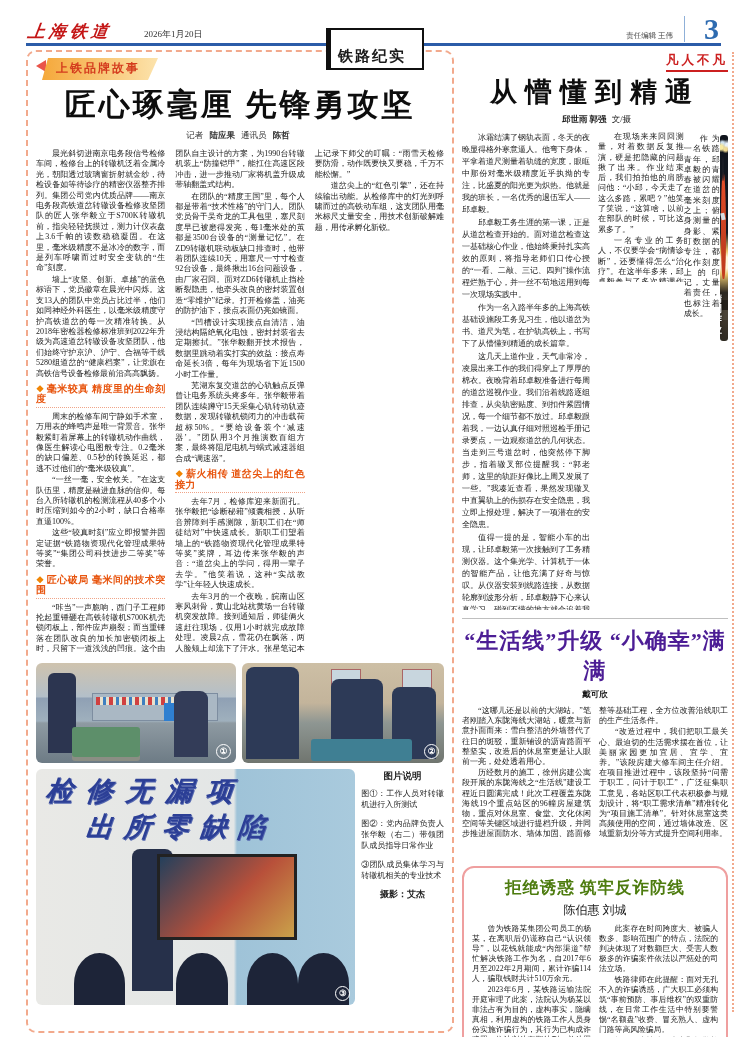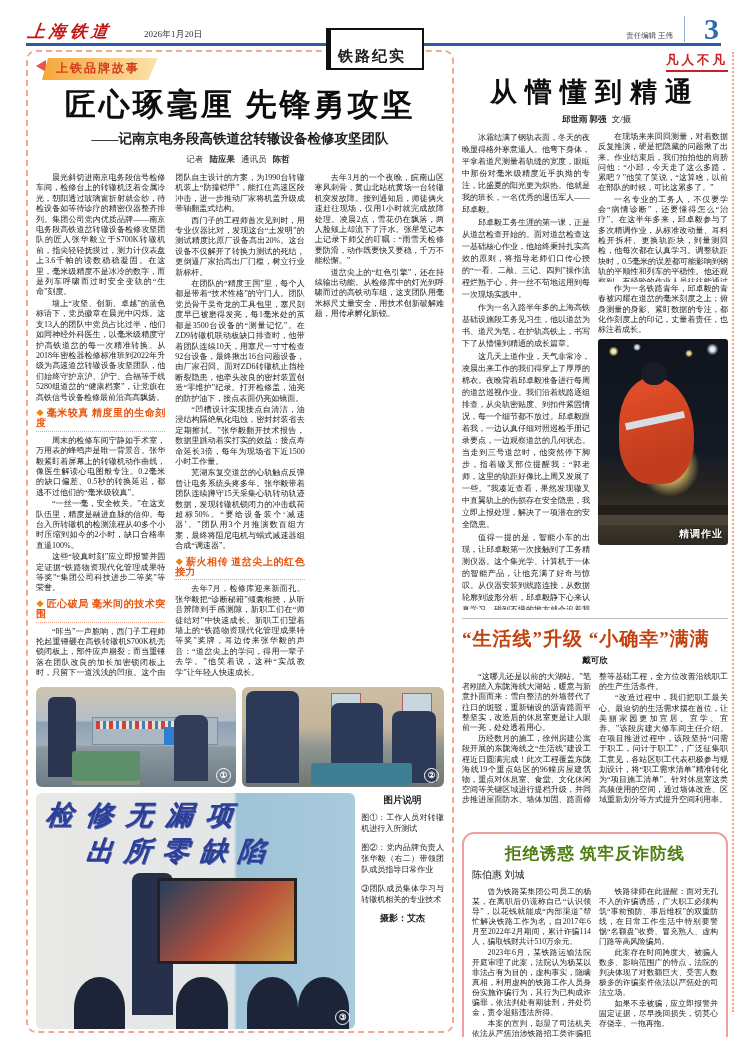"——记南京电务段高铁道岔转辙设备检修攻坚团队" div.l-subtitle { html: <div>——记南京电务段高铁道岔转辙设备检修攻坚团队</div> -> none }
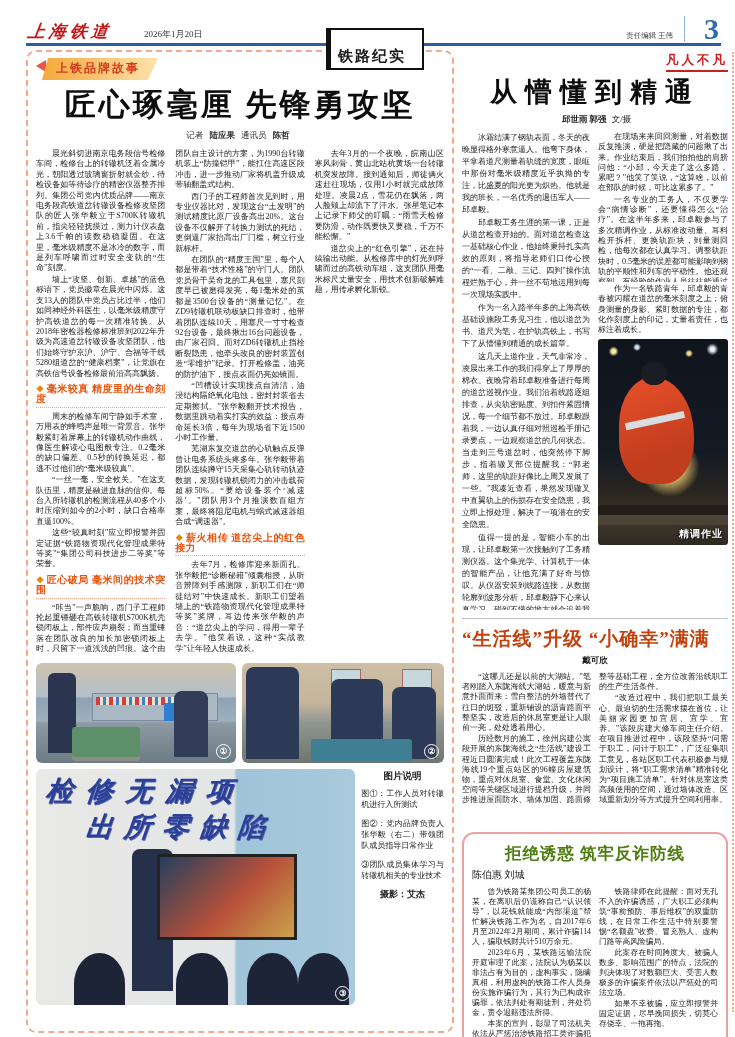"在现场来来回回测量，对着数据反复推演，硬是把隐藏的问题揪了出来。作业结束后，我们" .r1-colR { flex-direction: column -> row }
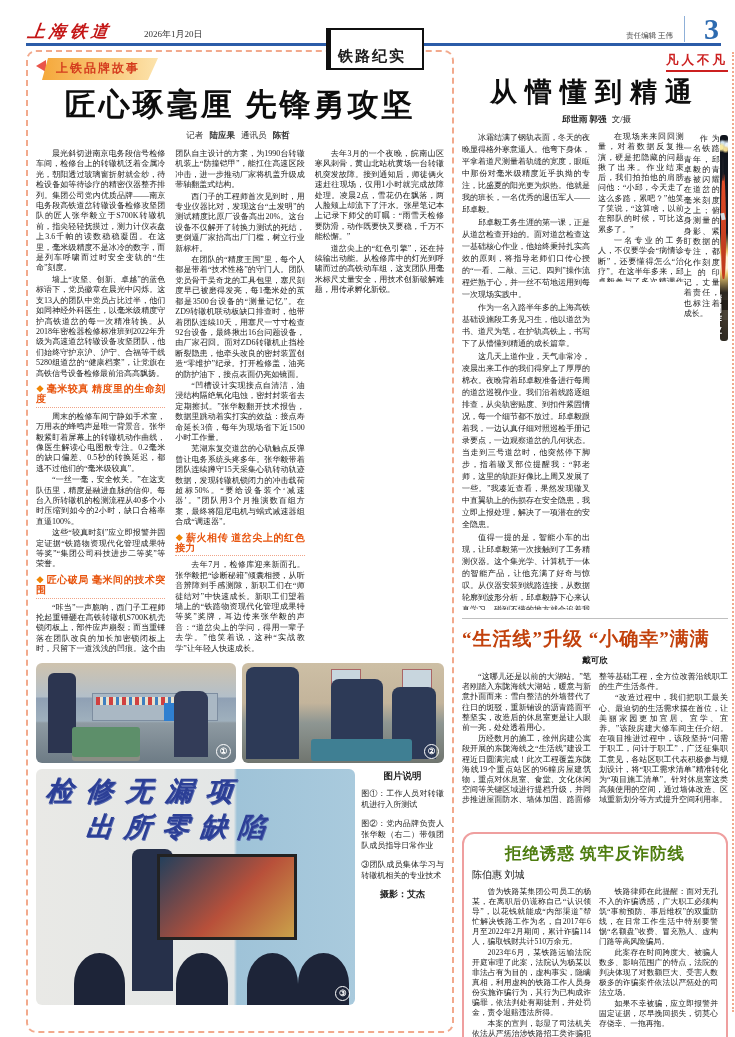"西门子的工程师首次见到时，用专业仪器比对，发现这台“土发明”的测试精度比原厂设备" p.para { html: <p>西门子的工程师首次见到时，用专业仪器比对，发现这台“土发明”的测试精度比原厂设备高出20%。这台设备不仅解开了转换力测试的死结，更倒逼厂家抬高出厂门槛，树立行业新标杆。</p> -> none }
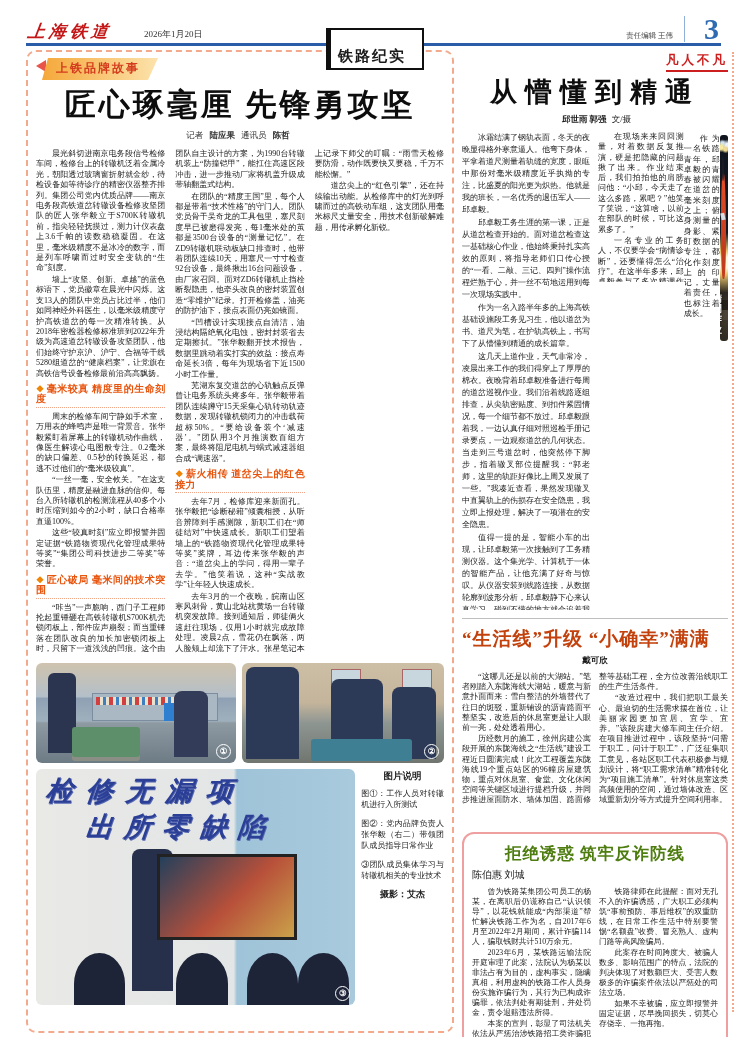"“生活线”升级 “小确幸”满满" .r2-title { color: #c2410c -> #4c1d95; font-size: 19px -> 22px; text-align: left -> center }
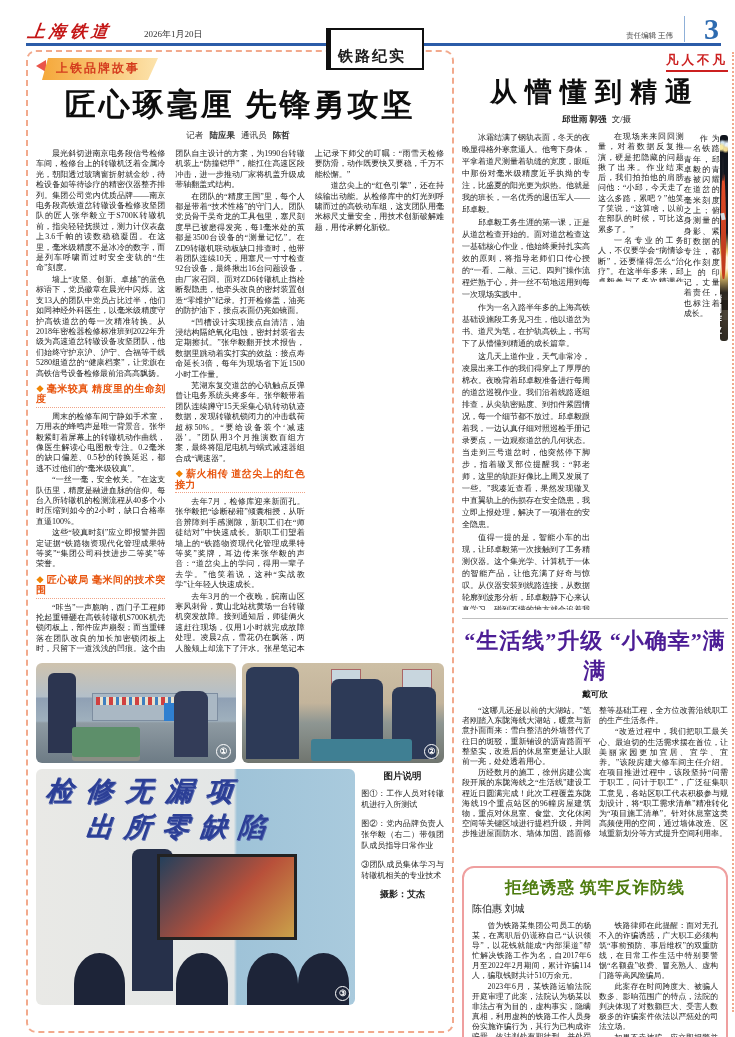"陈伯惠 刘城" .law-authors { font-size: 10px -> 12px; text-align: left -> center }
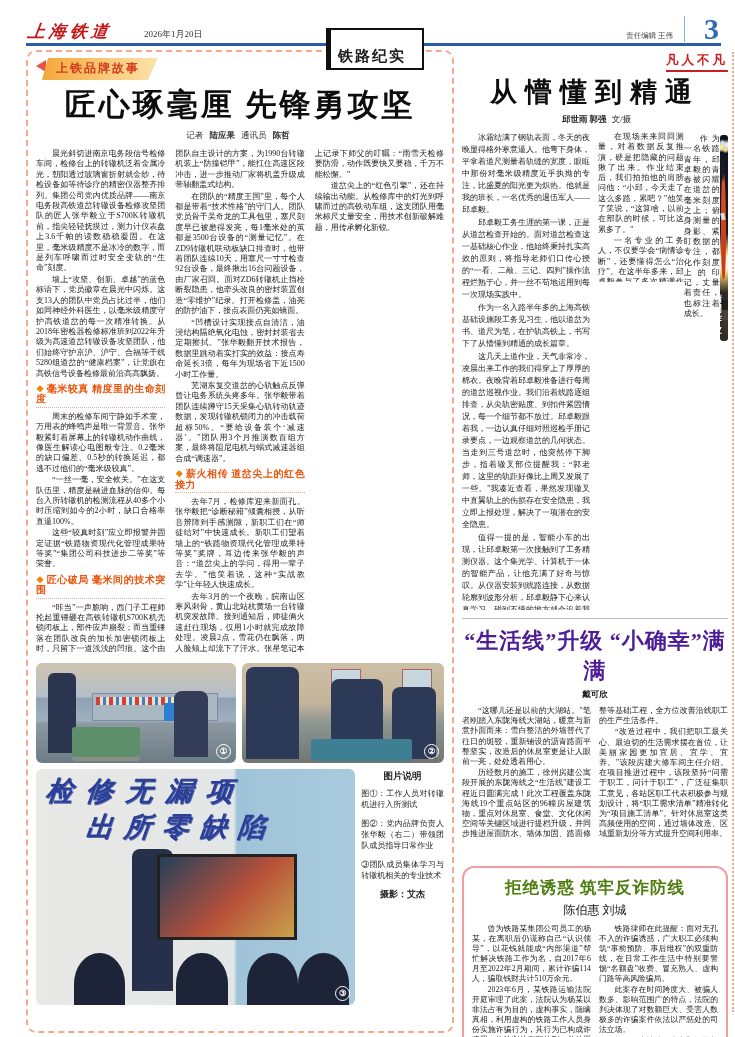"铁路律师在此提醒：面对无孔不入的诈骗诱惑，广大职工必须构筑“事前预防、事后维权”" p.para { order: before "此案存在时间跨度大、被骗人数多、影响范围广的特点，法院的判决体现了对数额巨大、受" -> after "此案存在时间跨度大、被骗人数多、影响范围广的特点，法院的判决体现了对数额巨大、受" }
